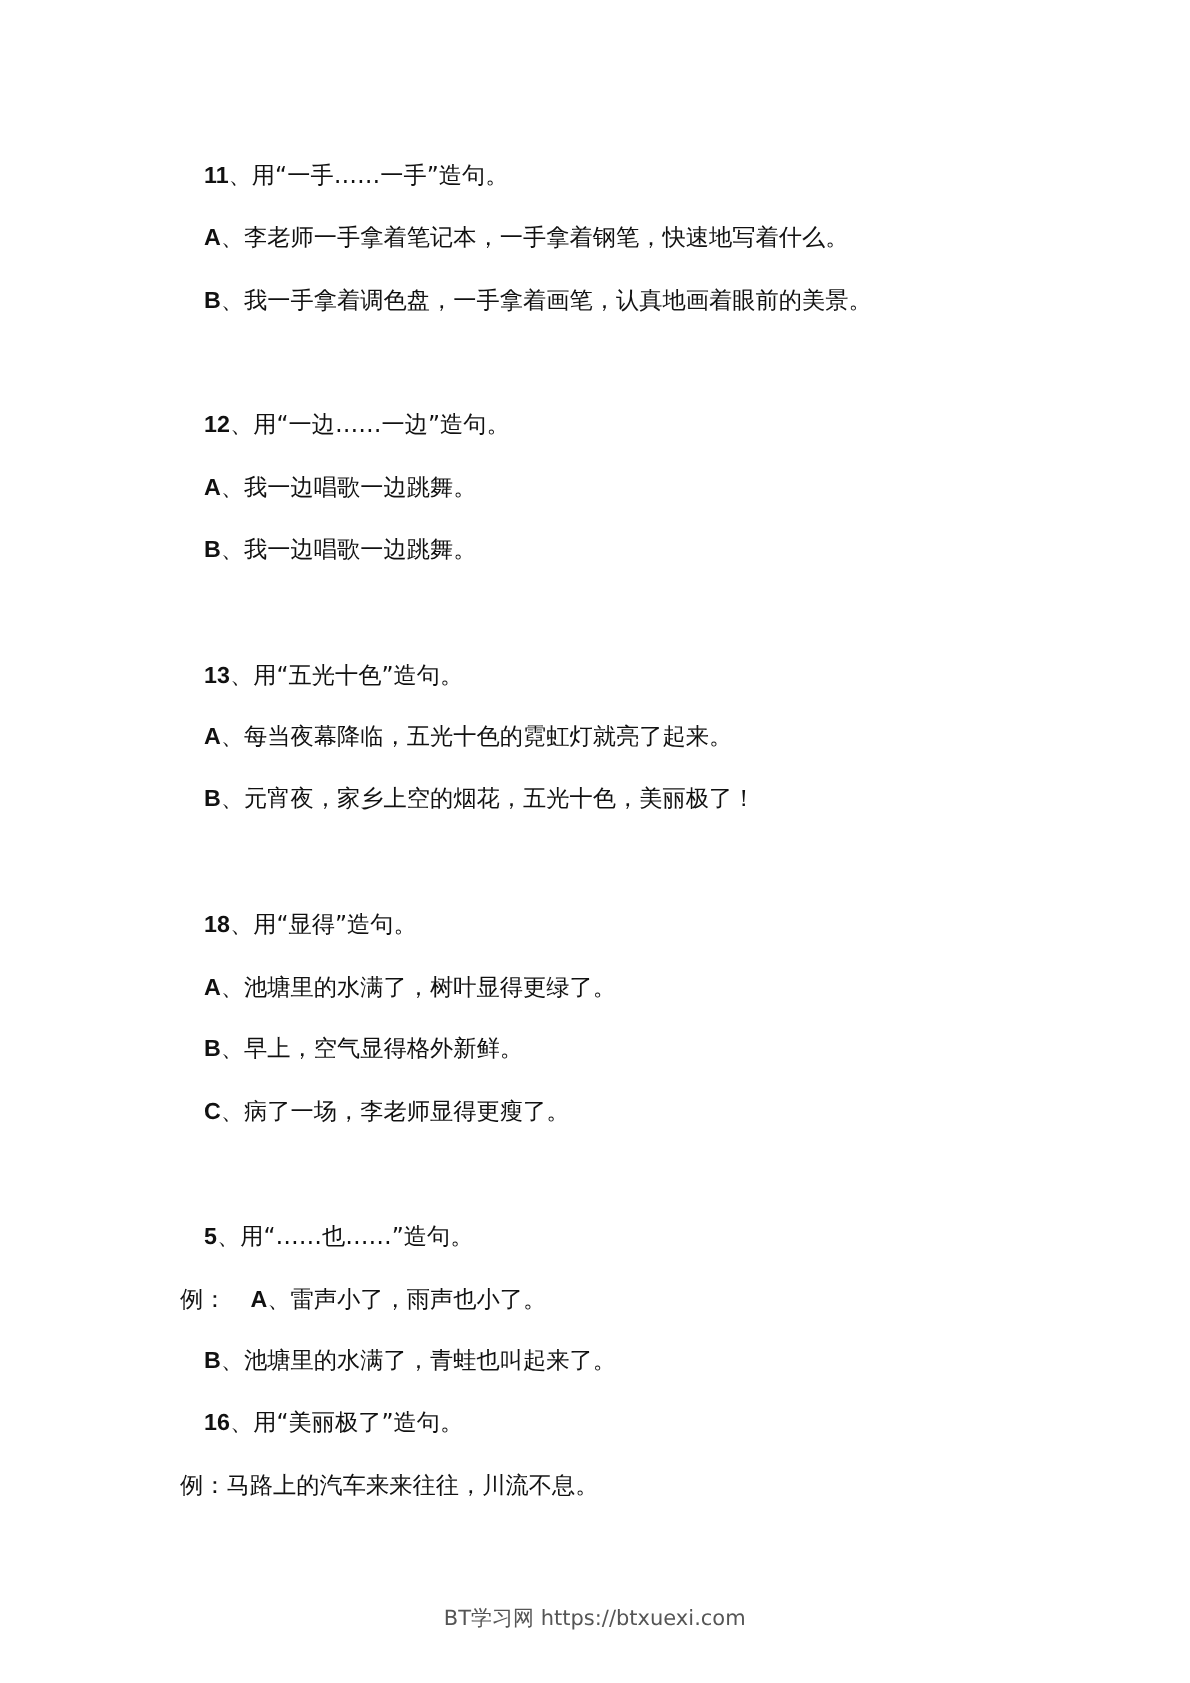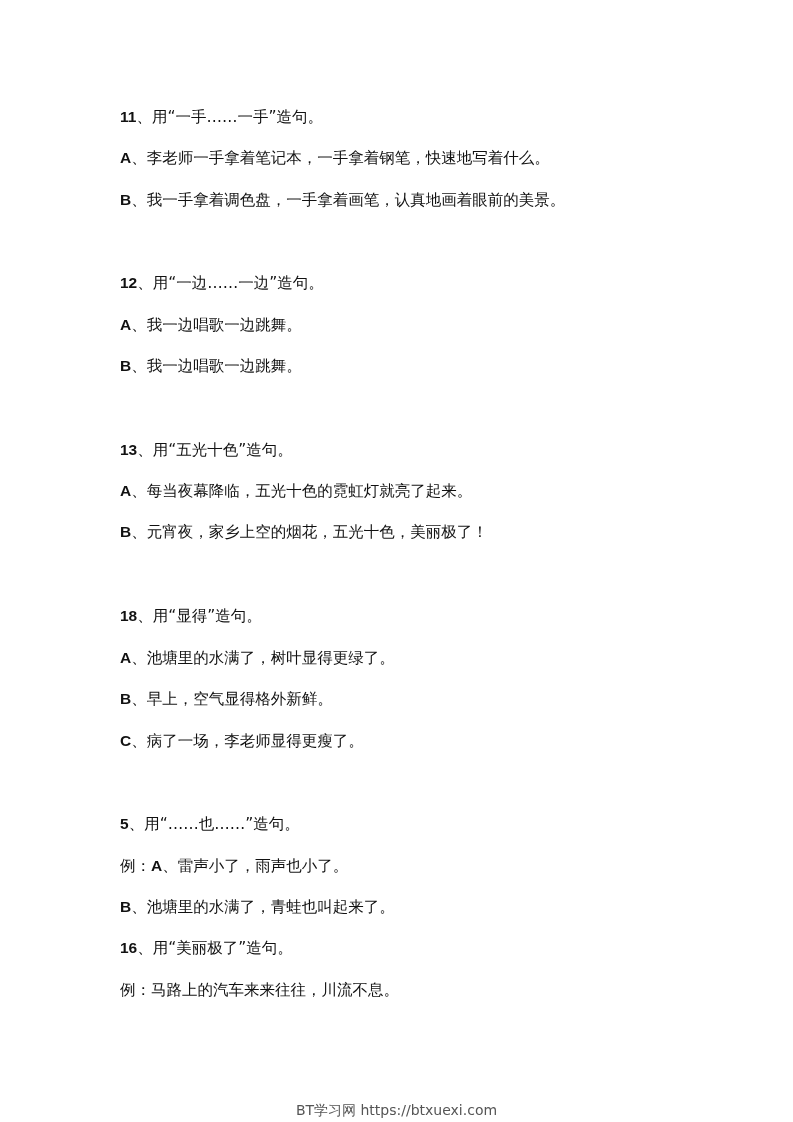"11" .label { margin-left: none -> 16px }
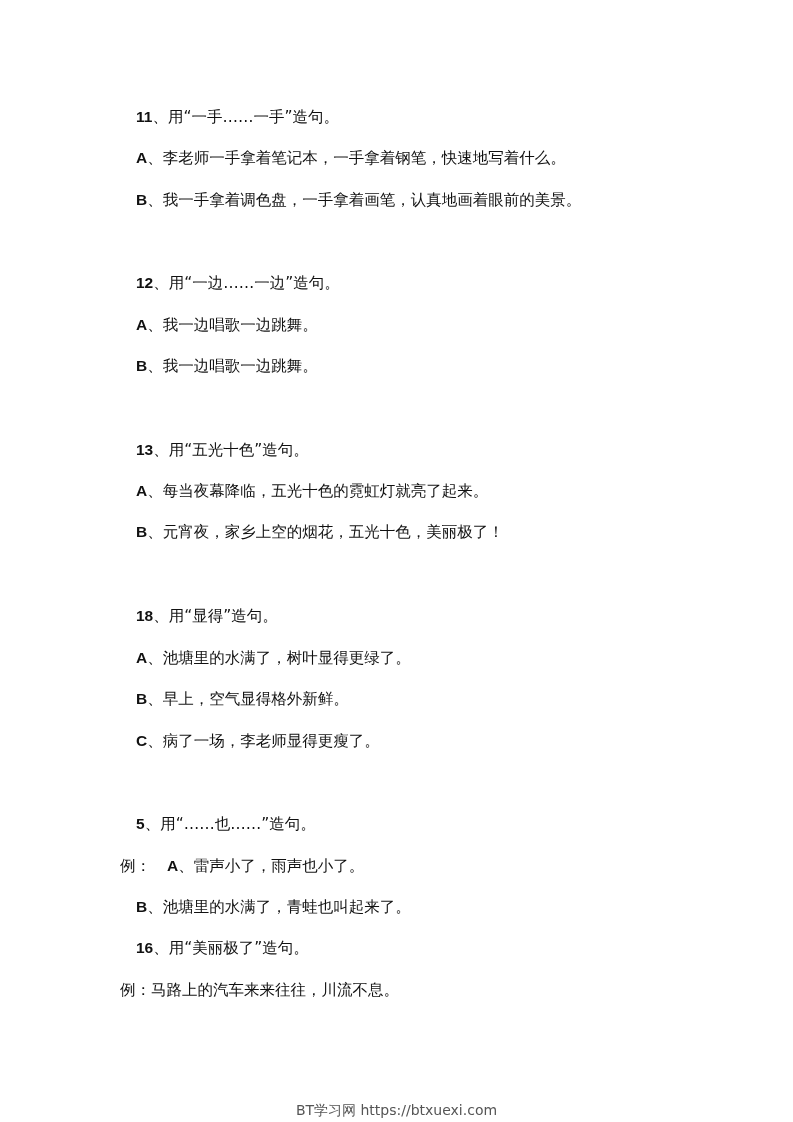"BT学习网 https://btxuexi.com" .footer { margin-top: 32px -> none }
